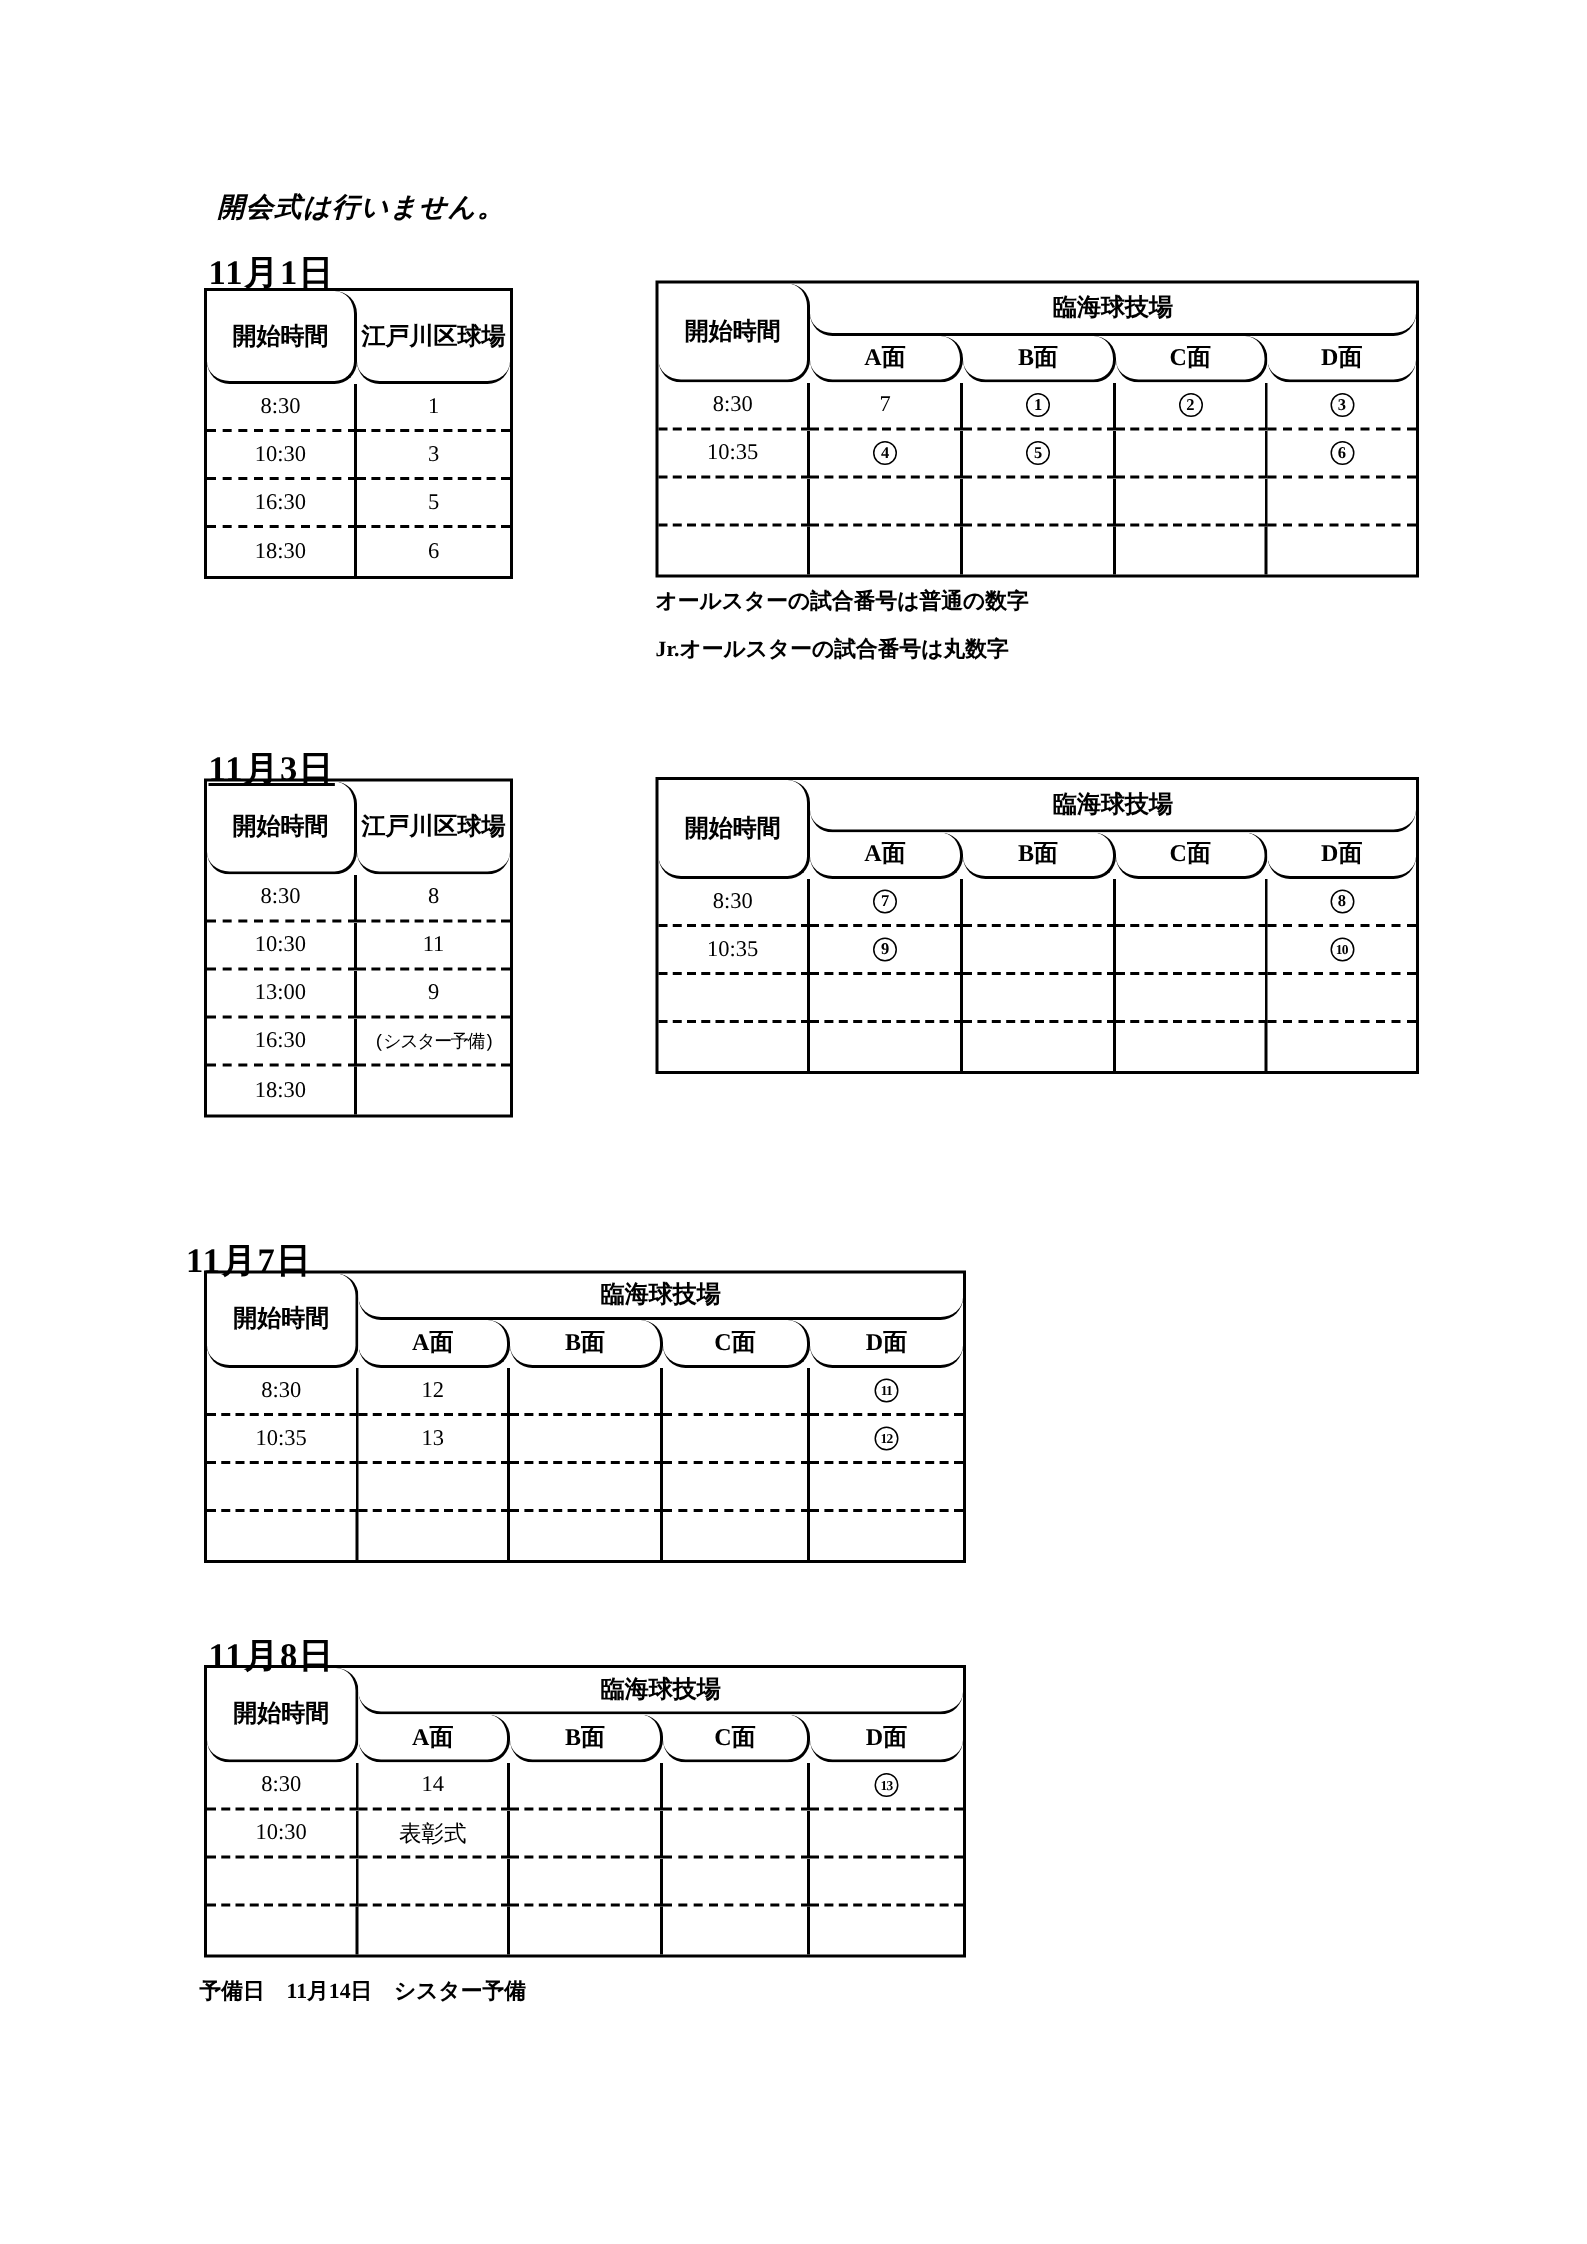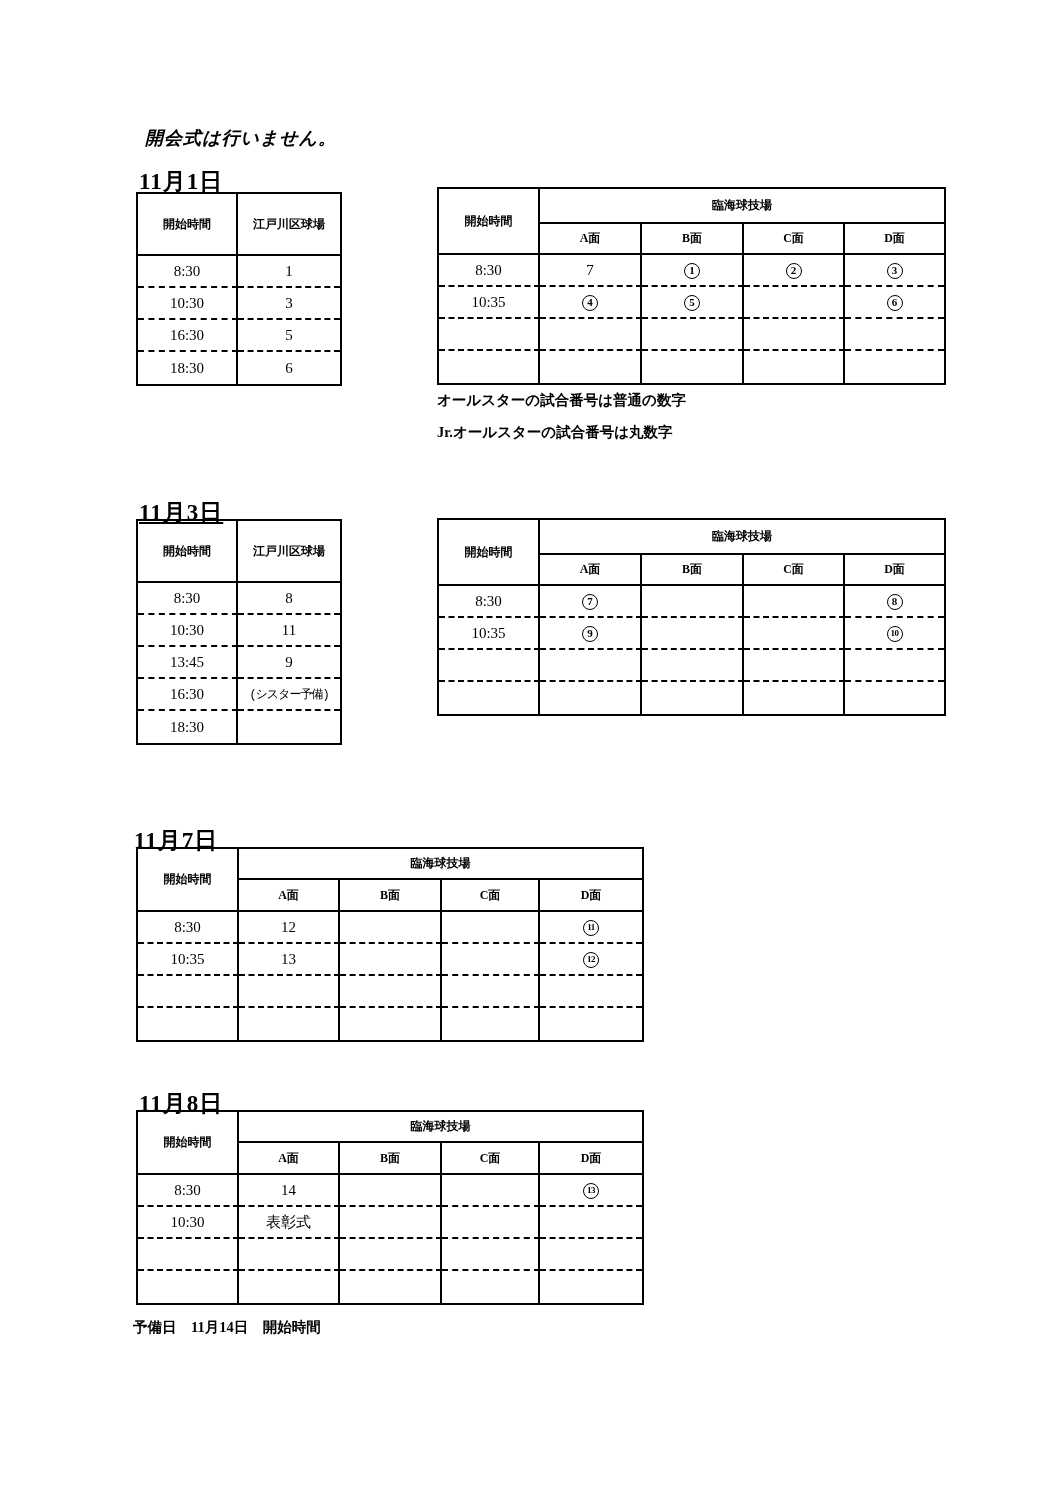"臨海球技場" .tbl th { border-radius: none -> 15px; font-size: 12px -> 16px }
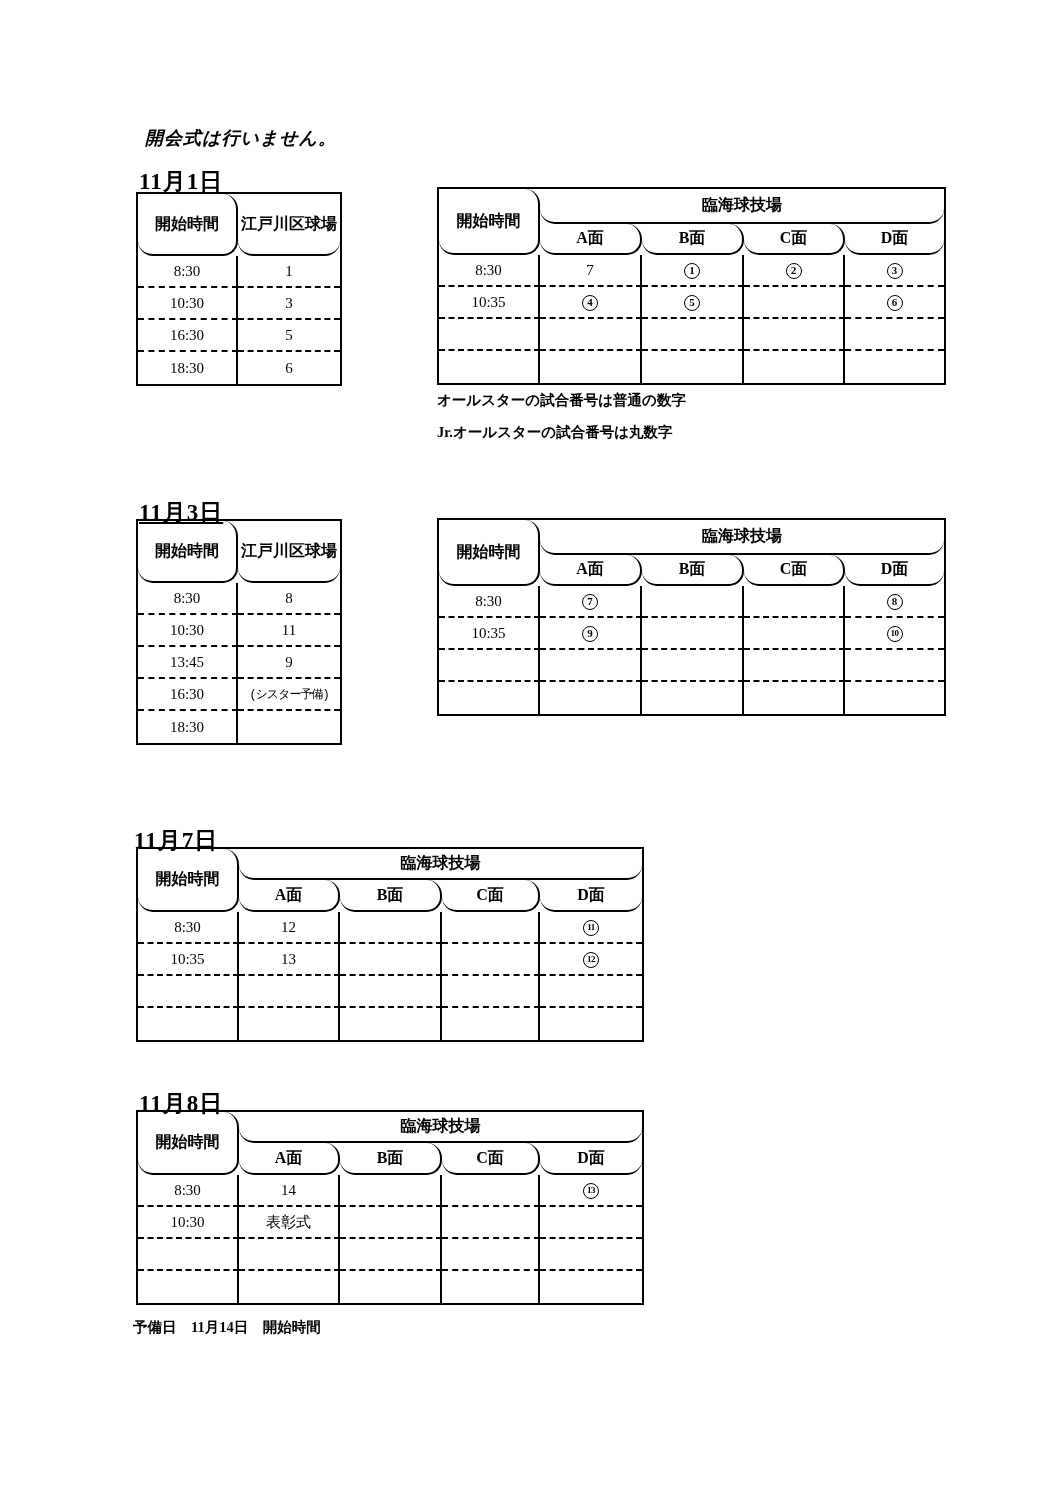"13:45" td { text: 13:45 -> 13:00 }
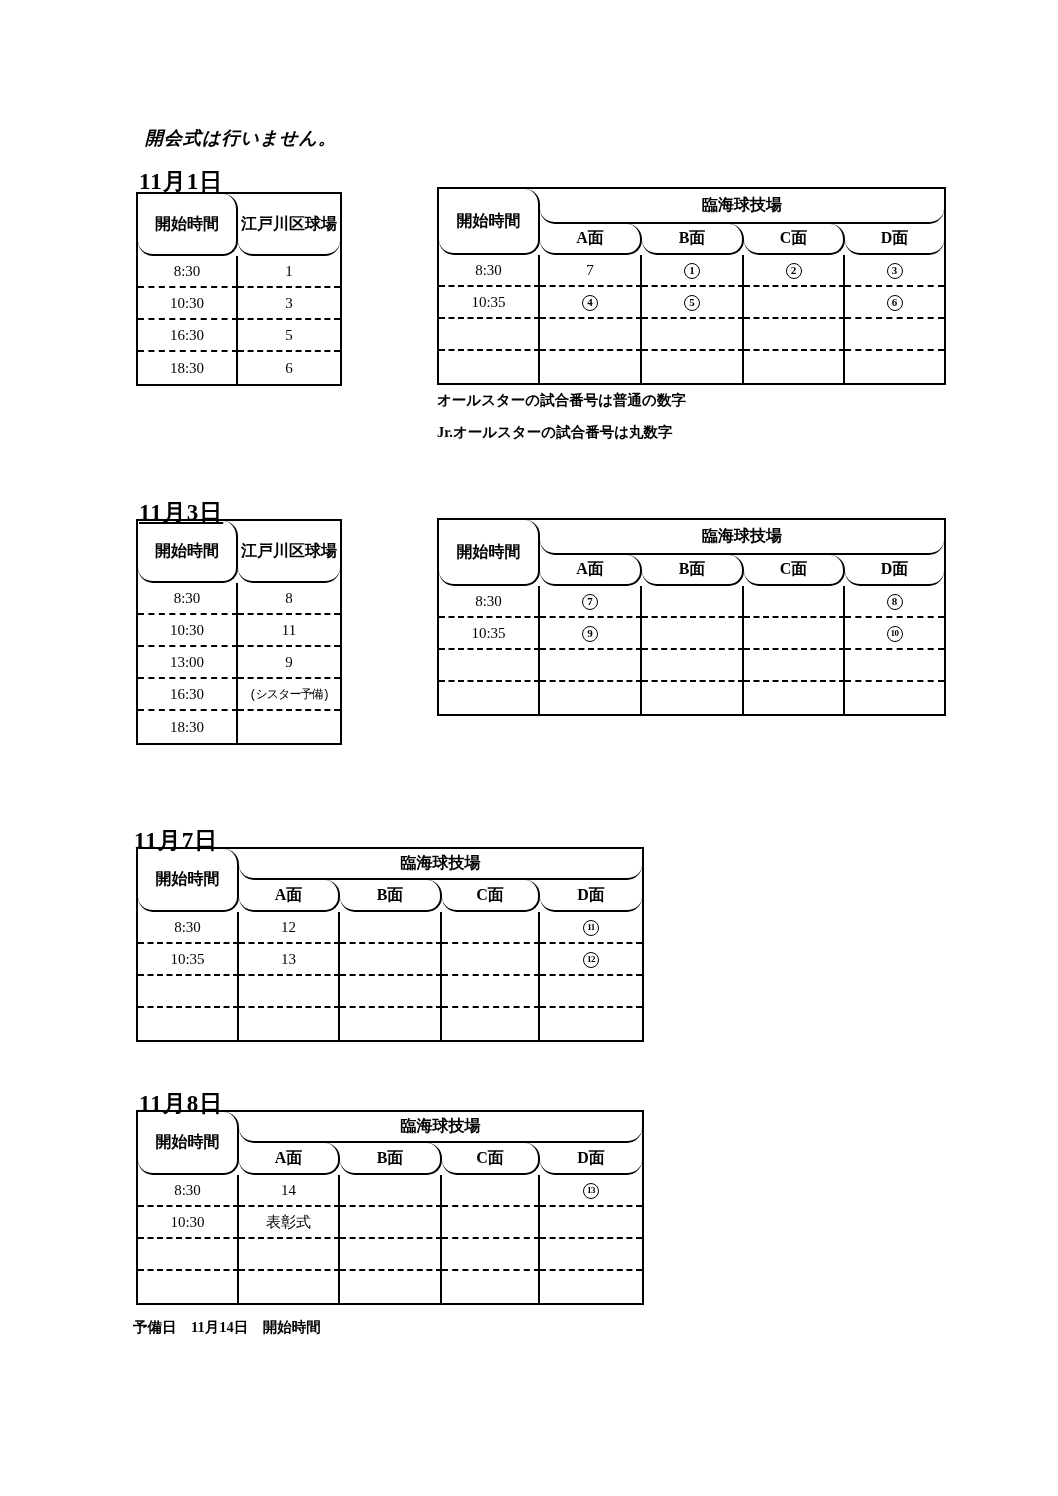"11月7日" div.abs { left: 134px -> 124px }
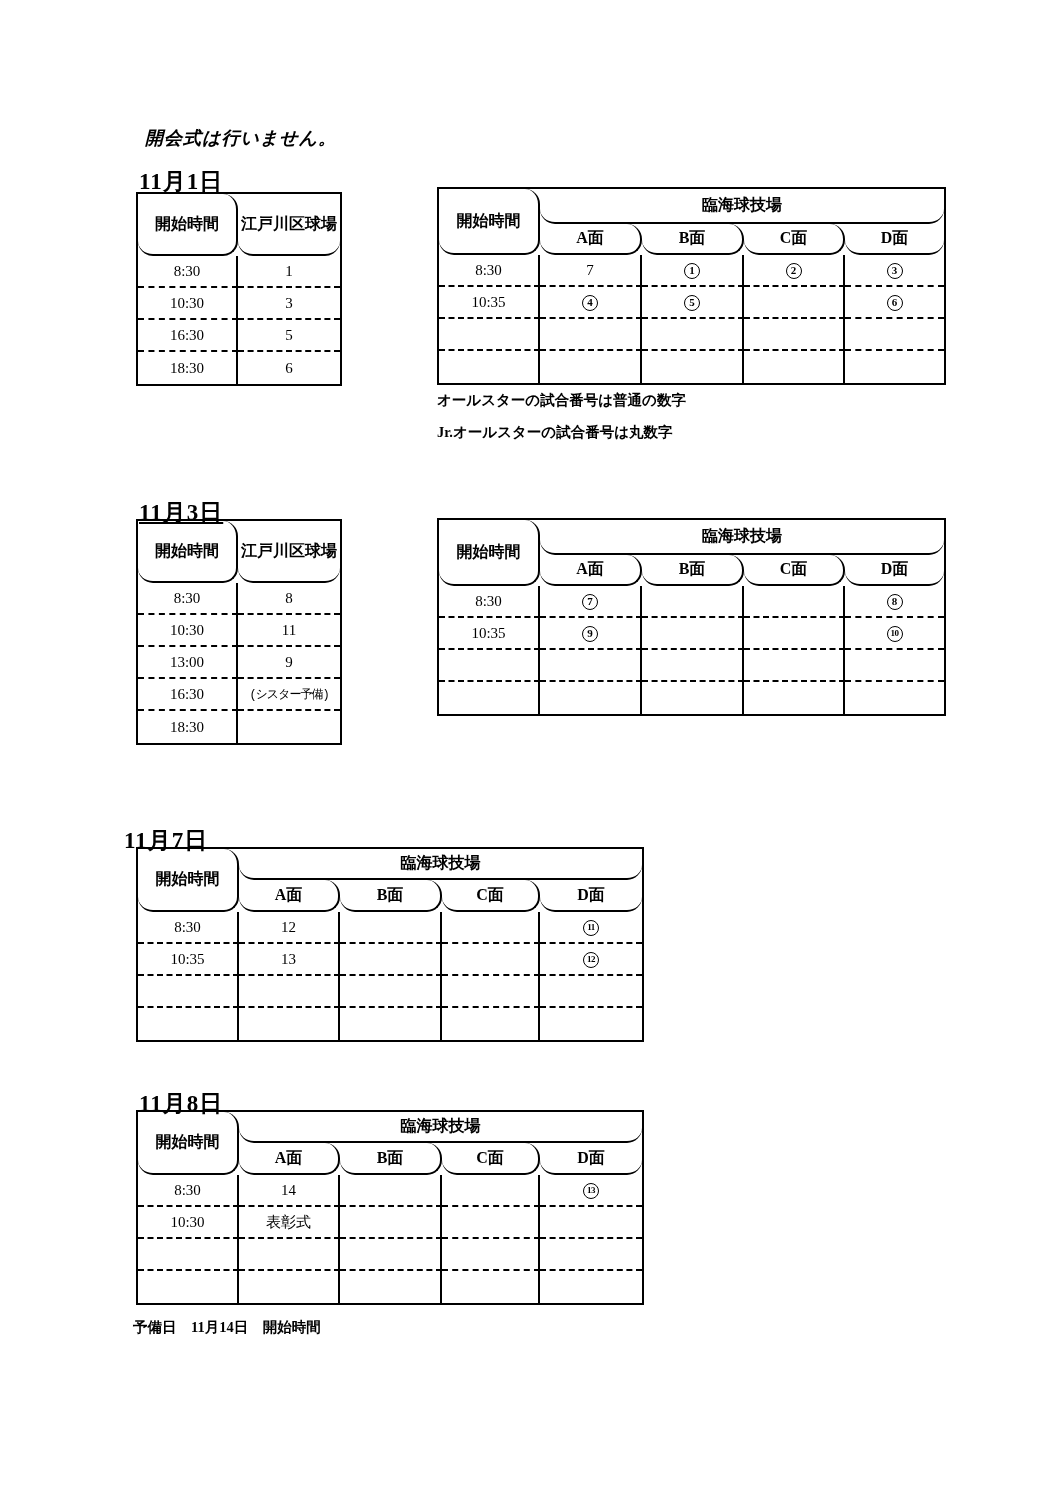"予備日 11月14日 開始時間" div.abs { text: 開始時間 -> シスター予備 }
